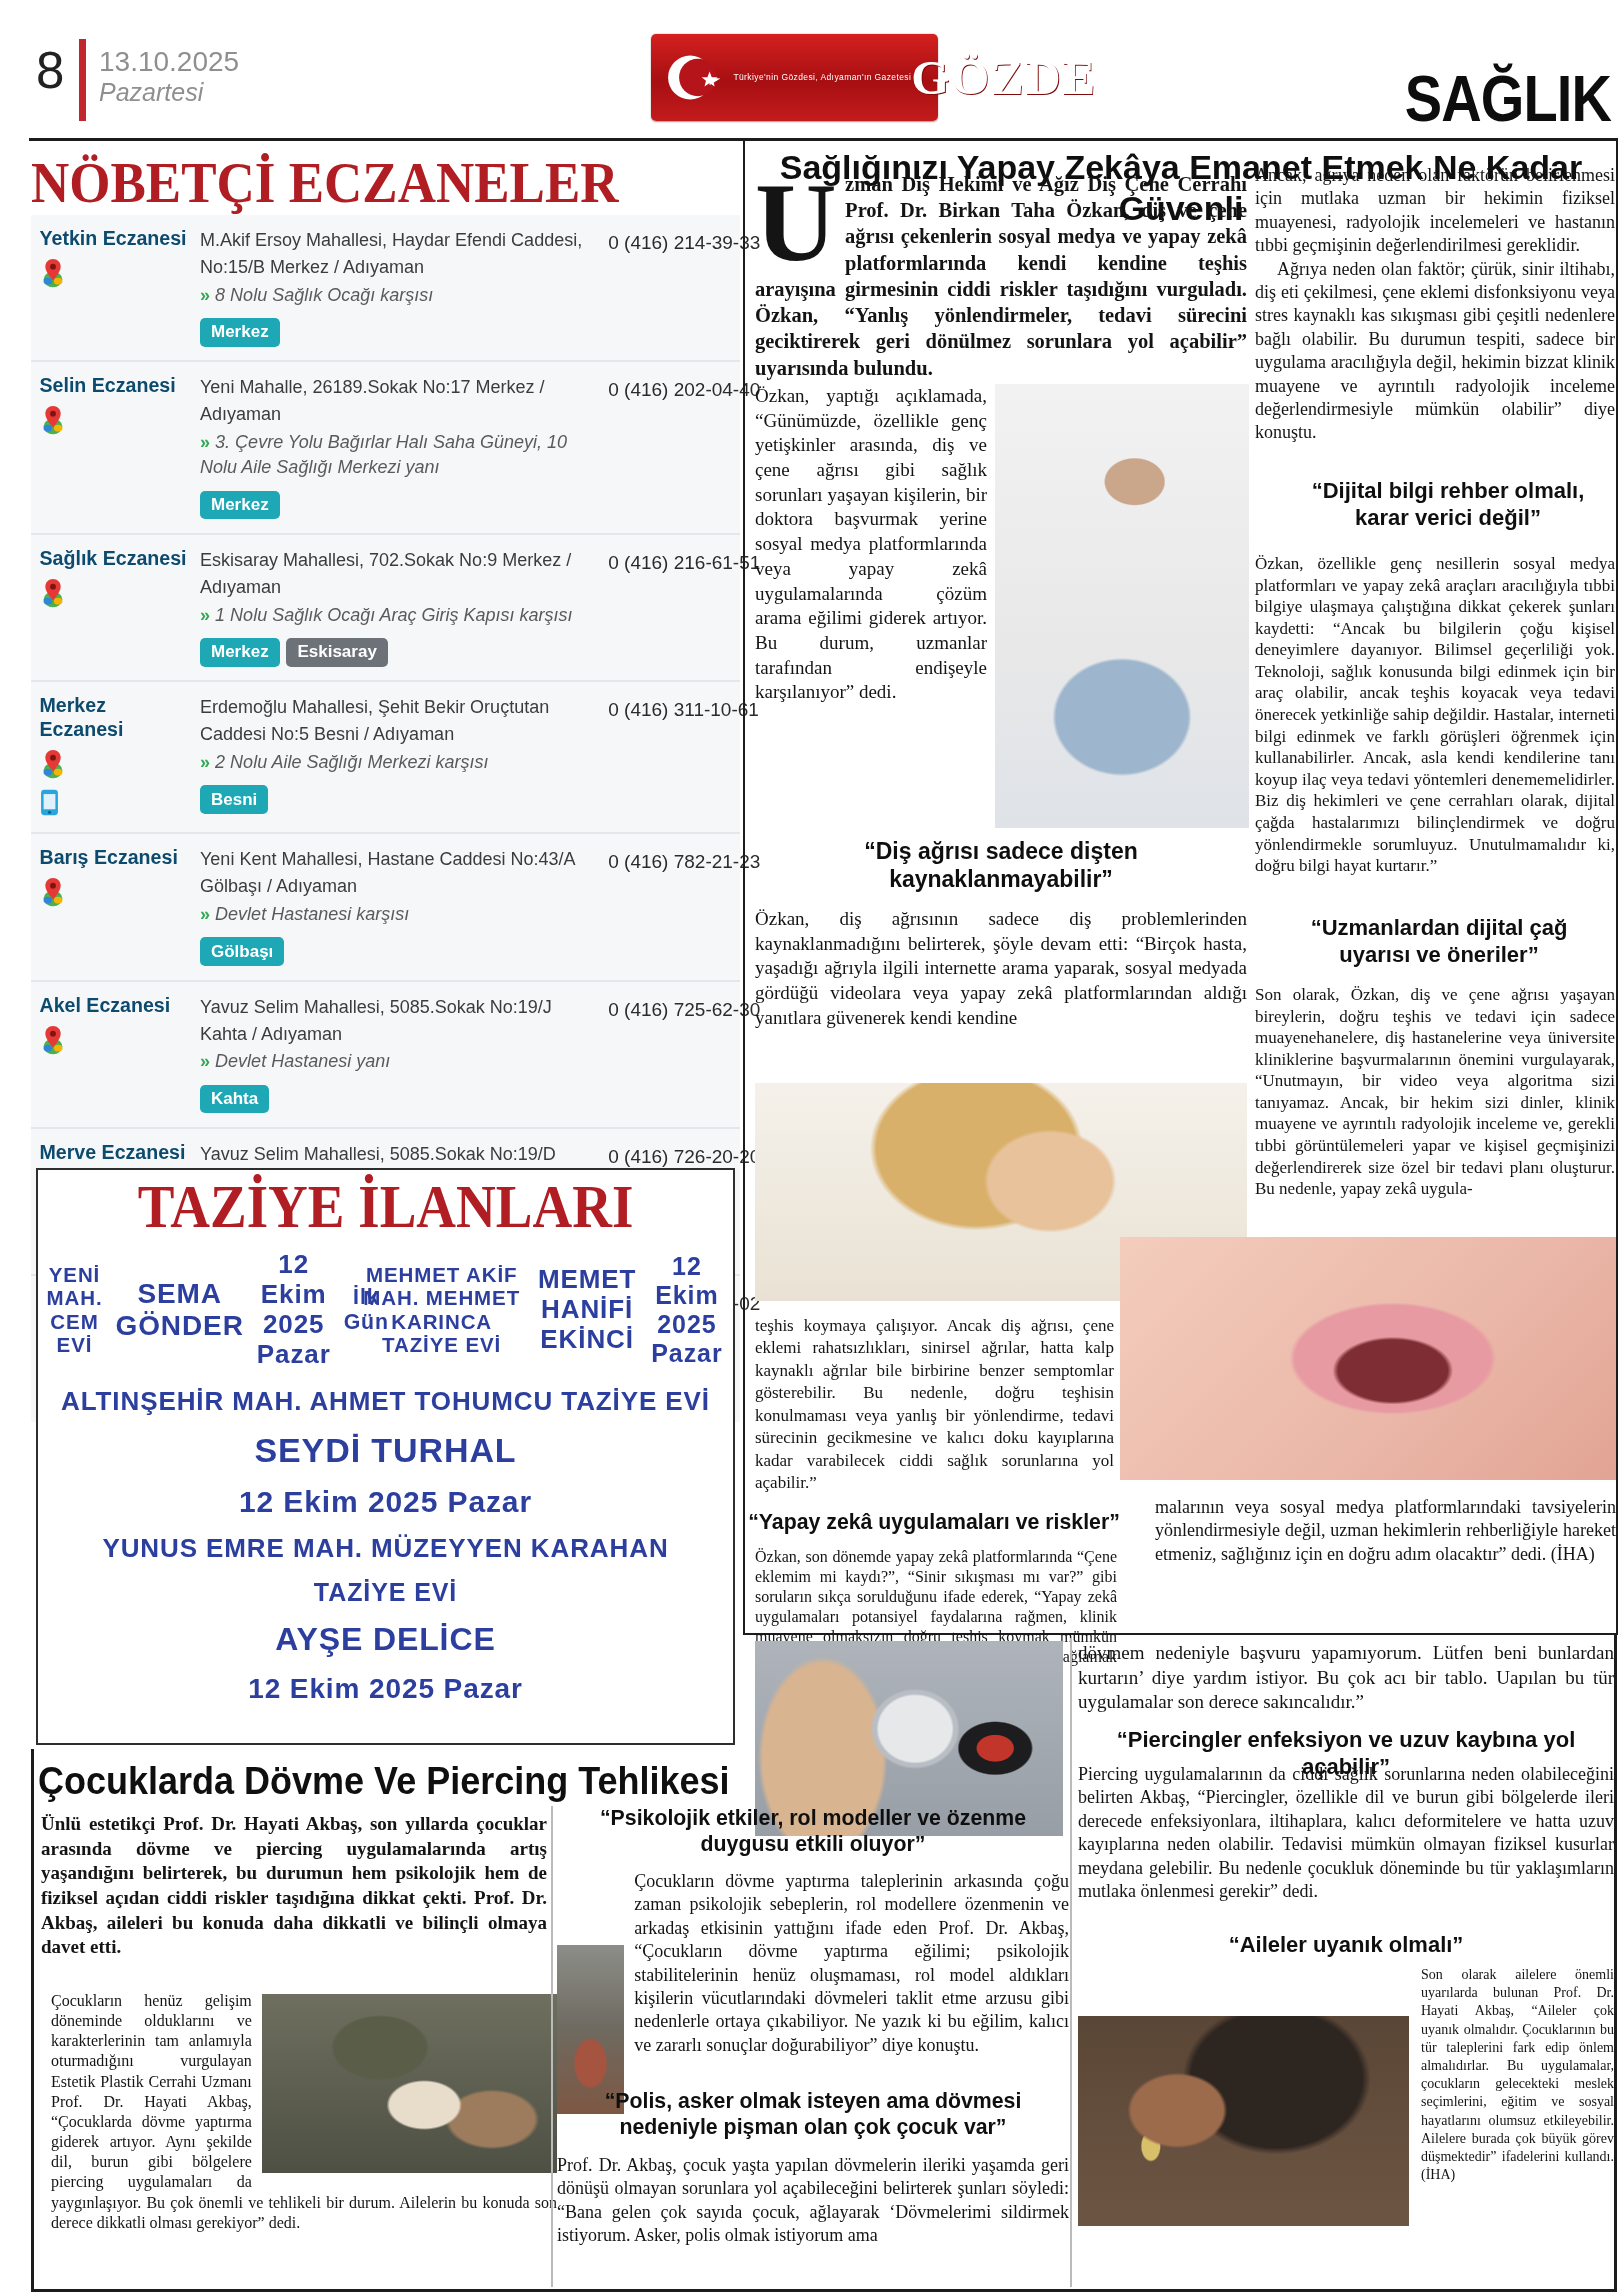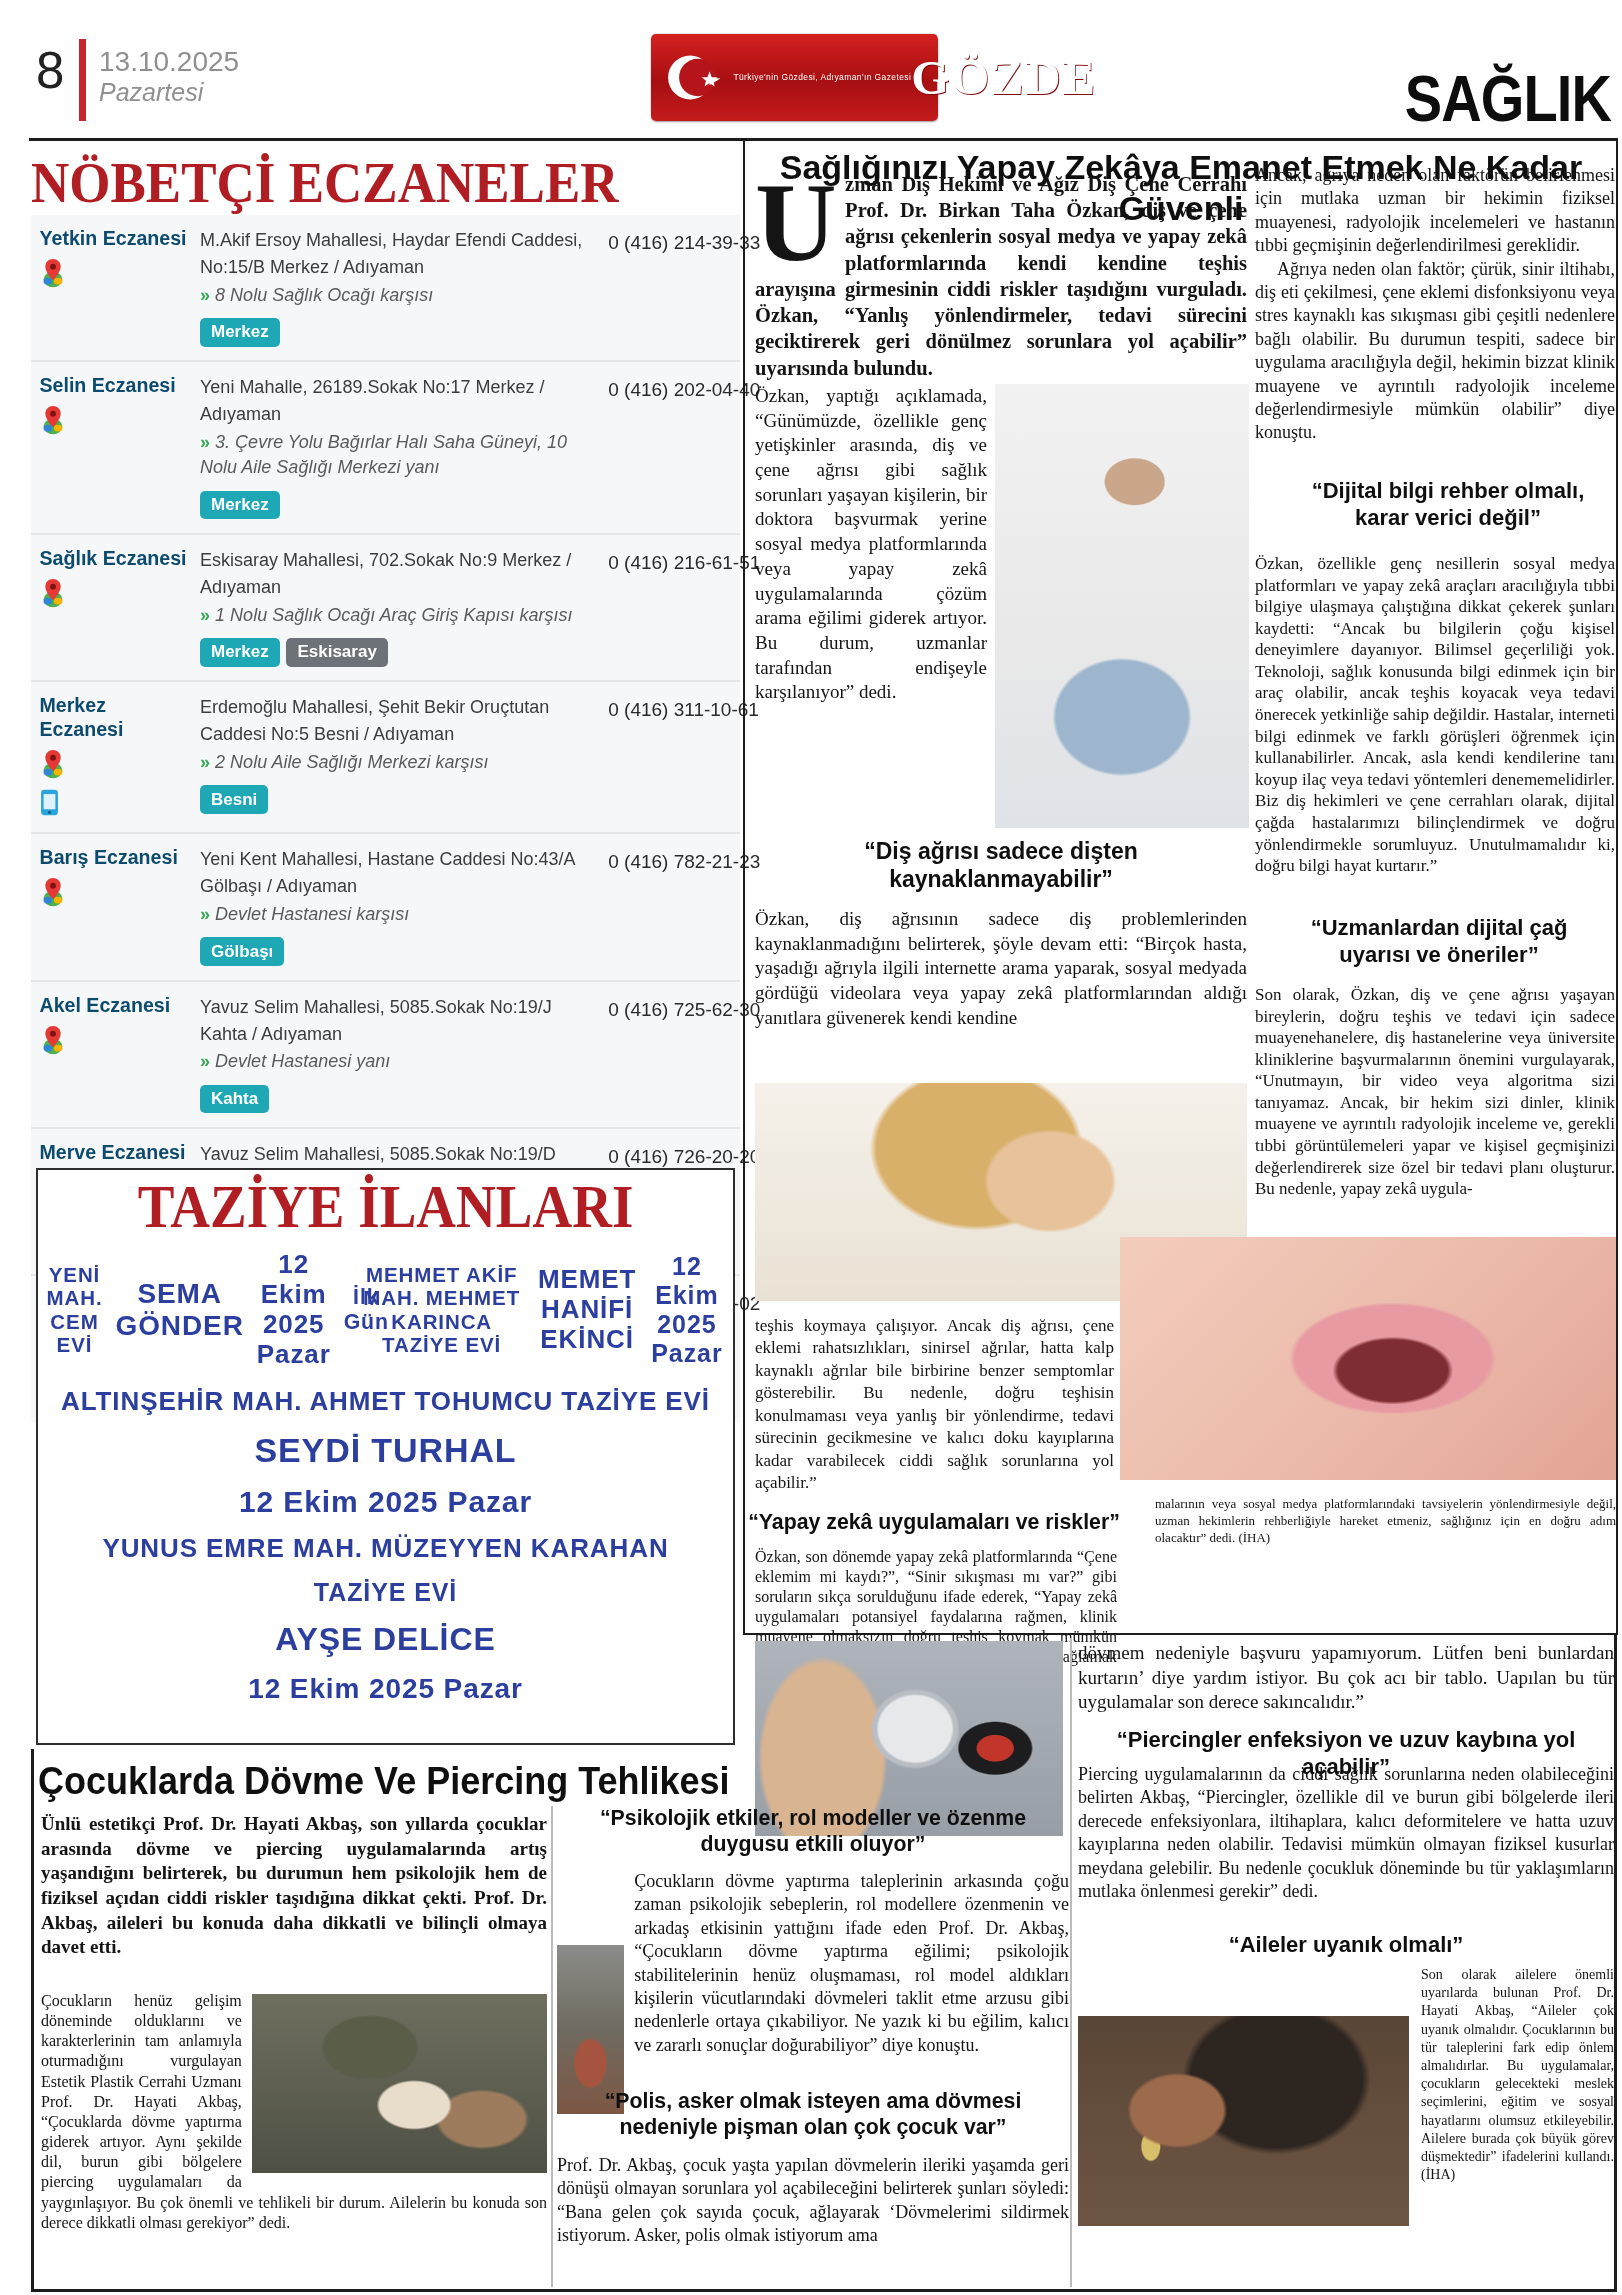"malarının veya sosyal medya" div.ab { font-size: 13px -> 18px }
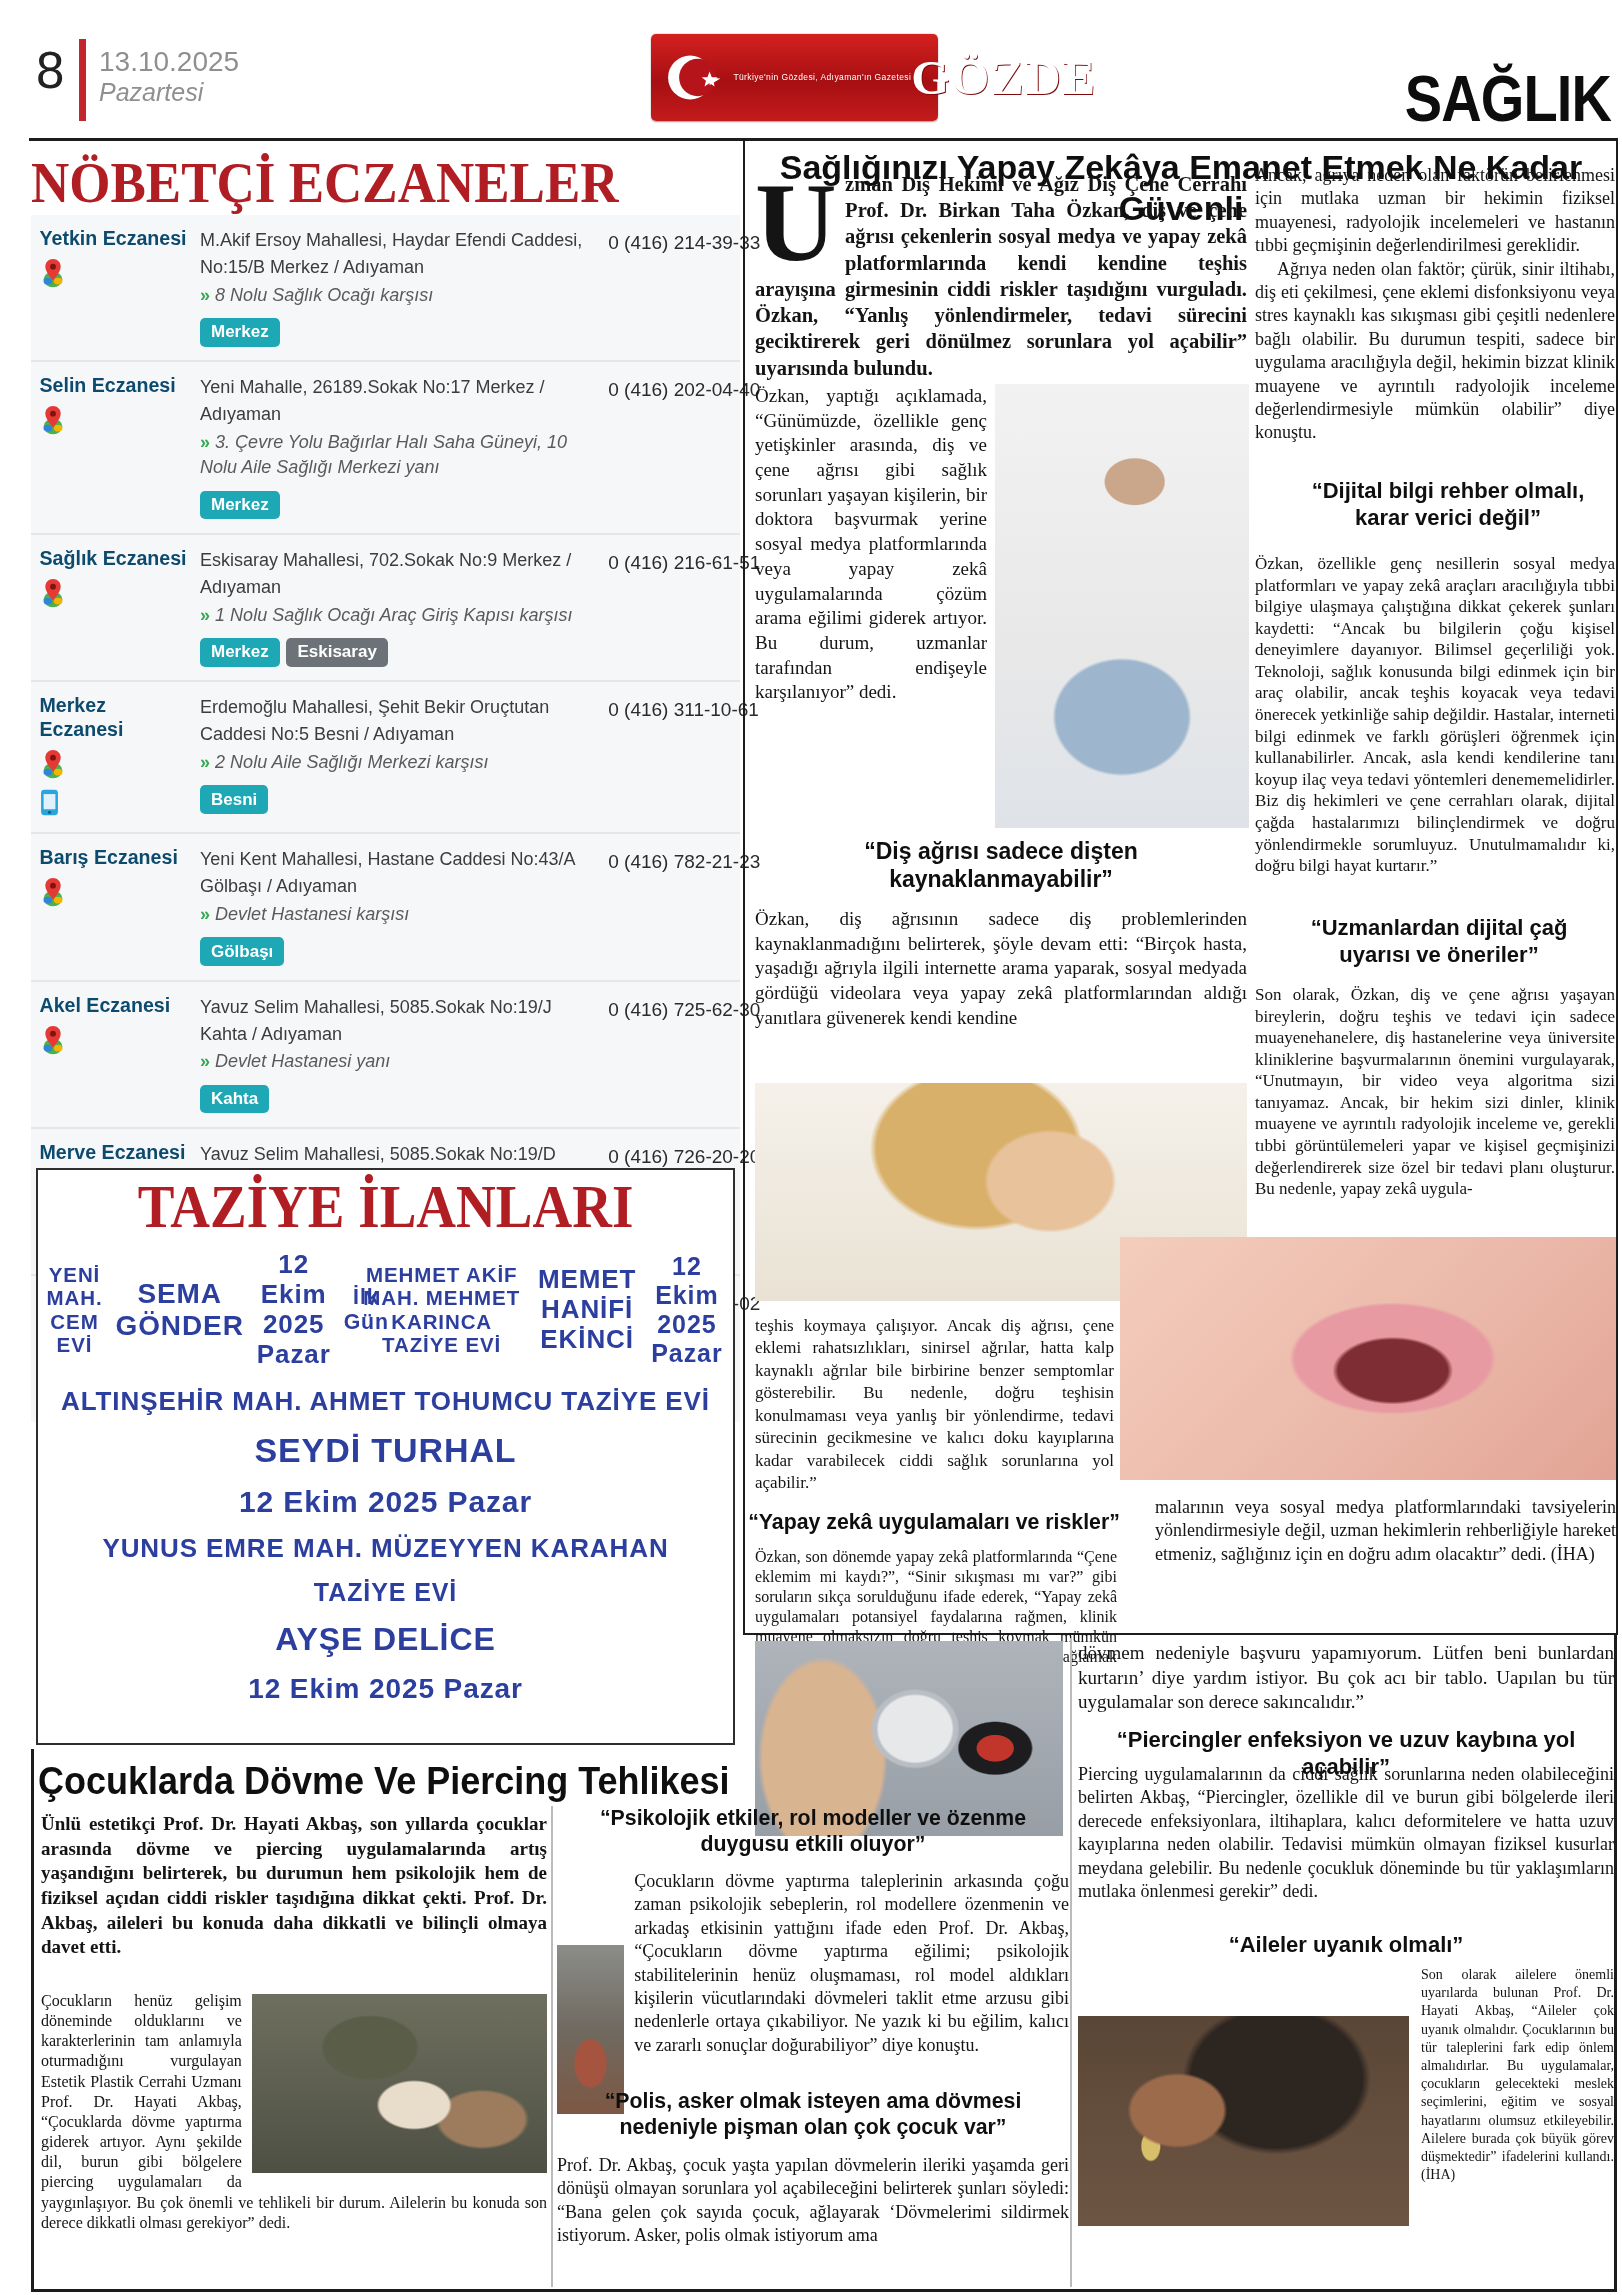"Çocukların henüz gelişim döneminde" div.ab { left: 41px -> 51px }
